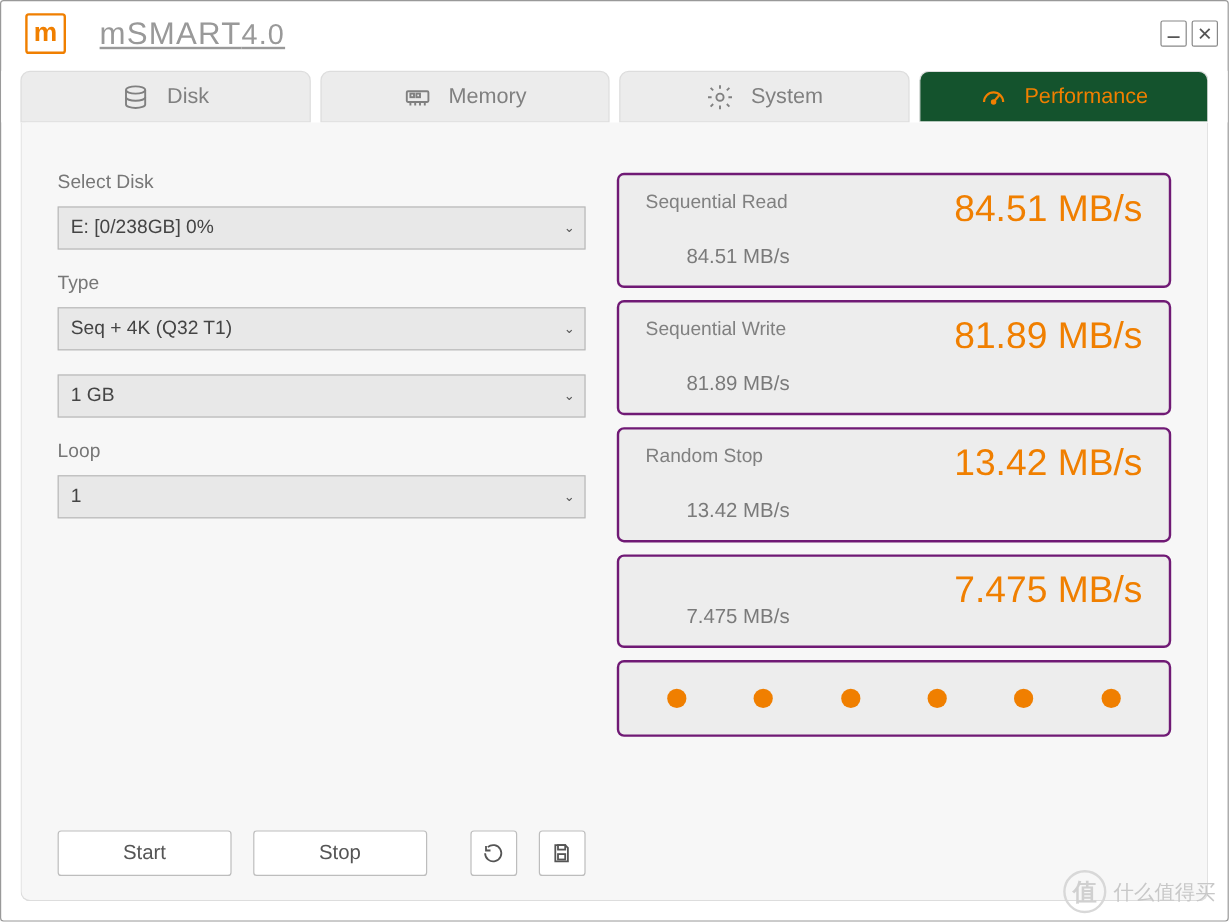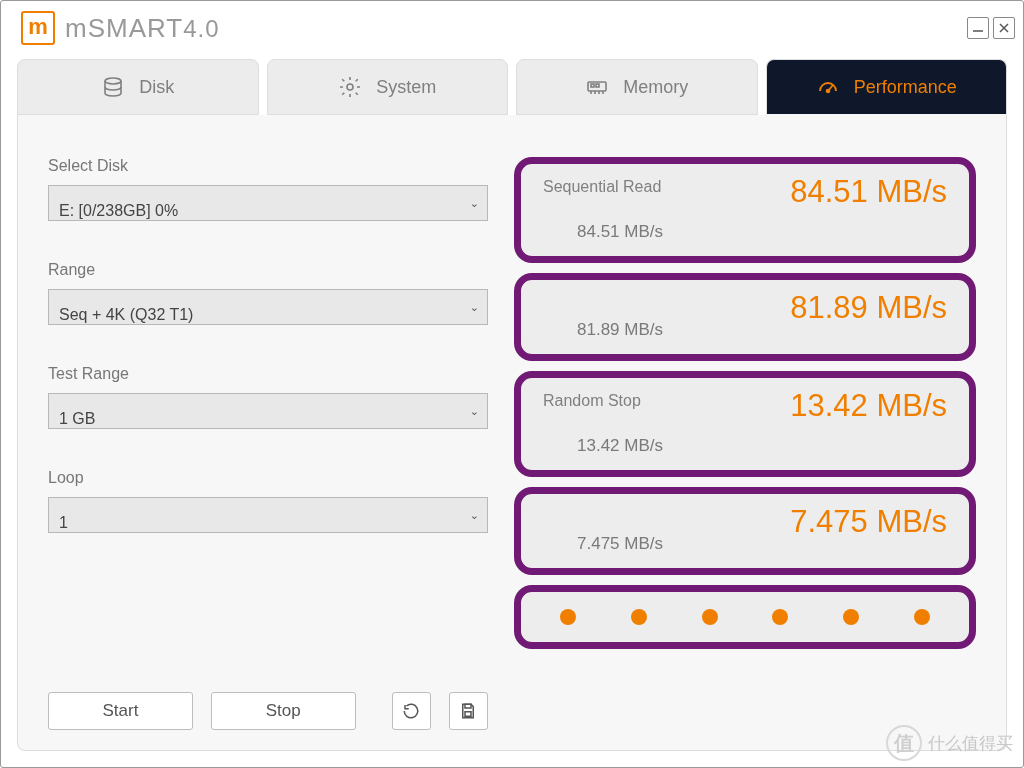"mSMART4.0" .app-title { margin-left: 2px -> 20px; text-decoration: none -> underline }
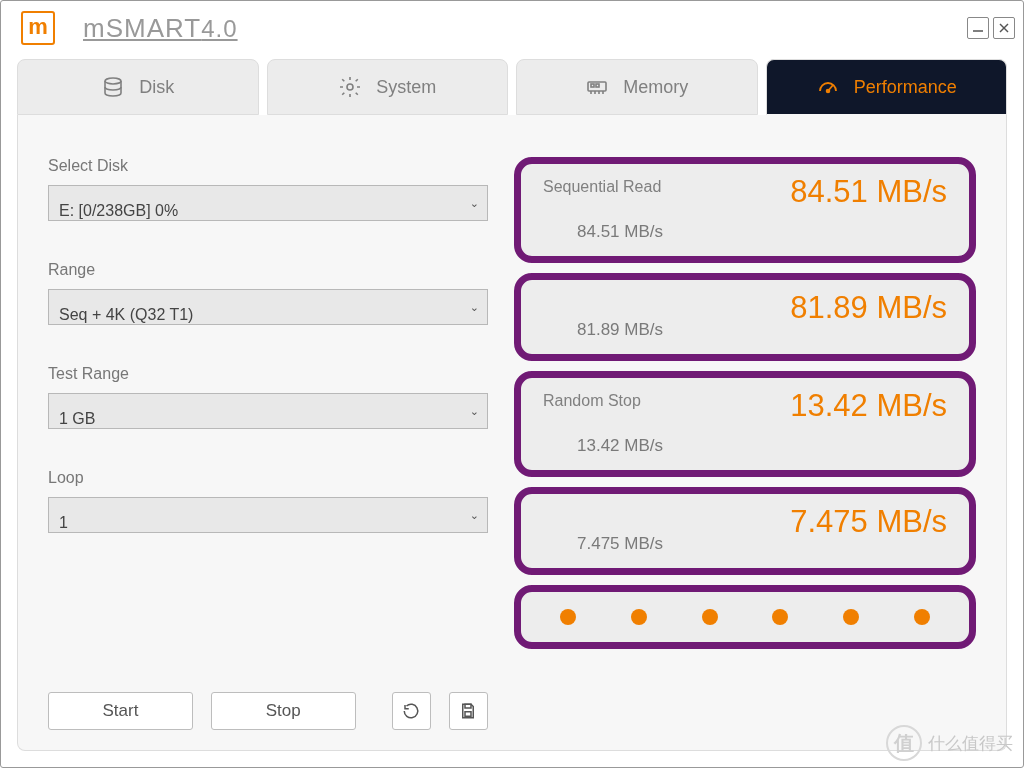"Disk" .tab { height: 56px -> 43px }
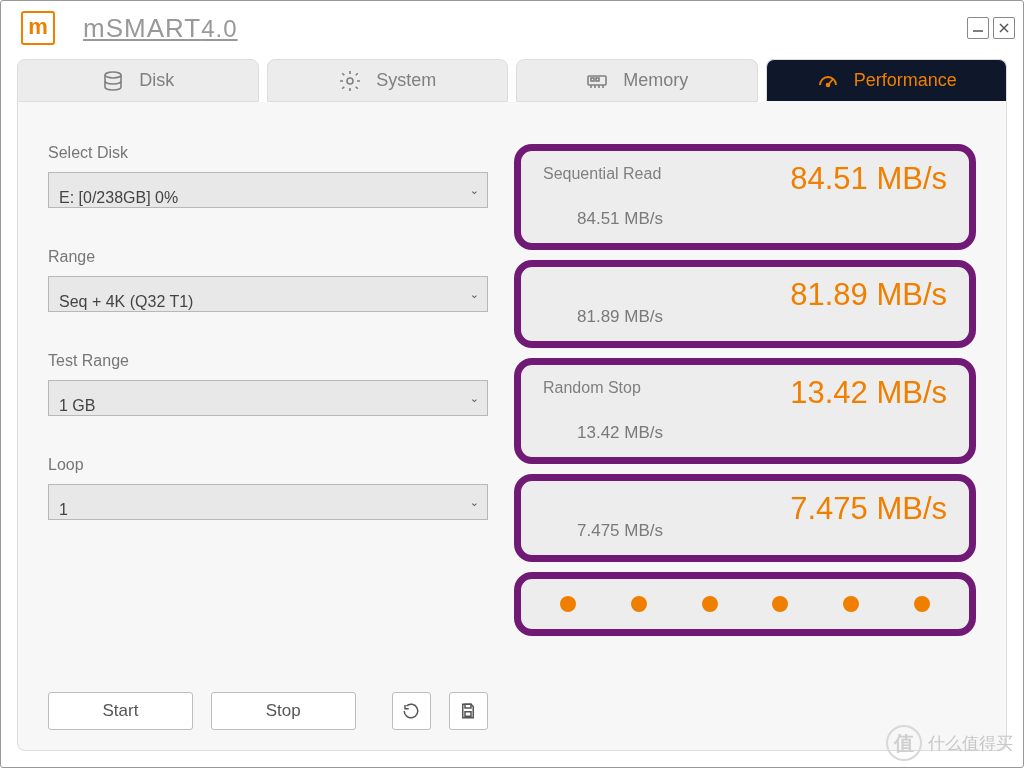"System" div.tab { order: before "Memory" -> after "Memory" }
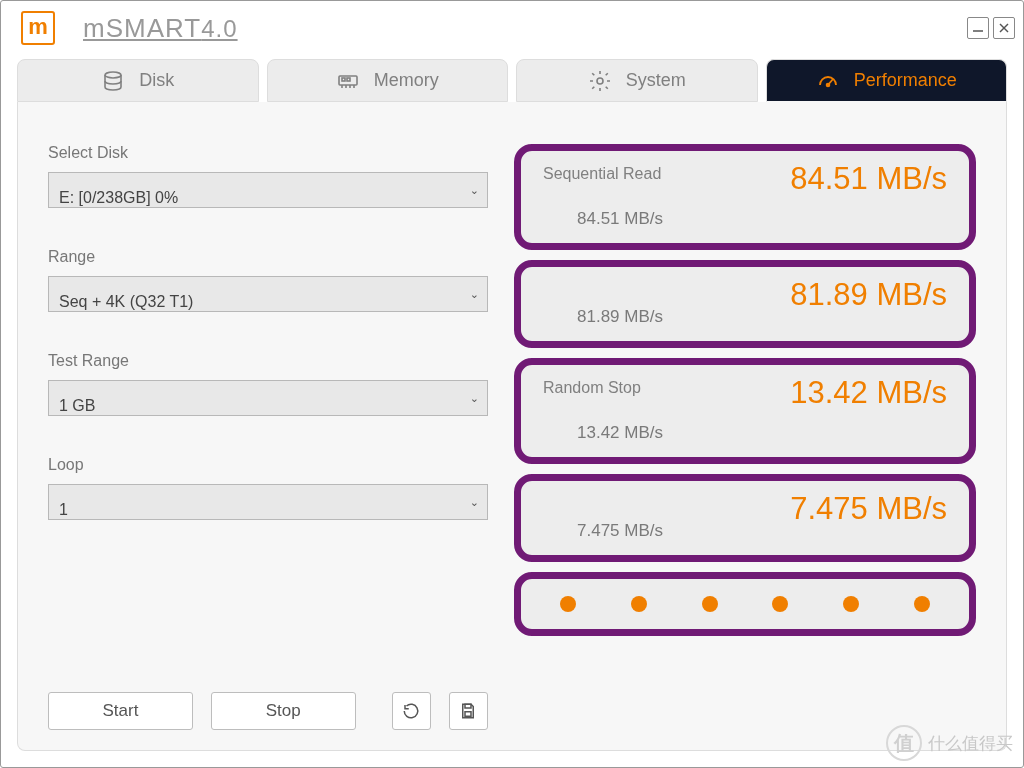"Performance" .tab.active { background: #0f172a -> #14532d }
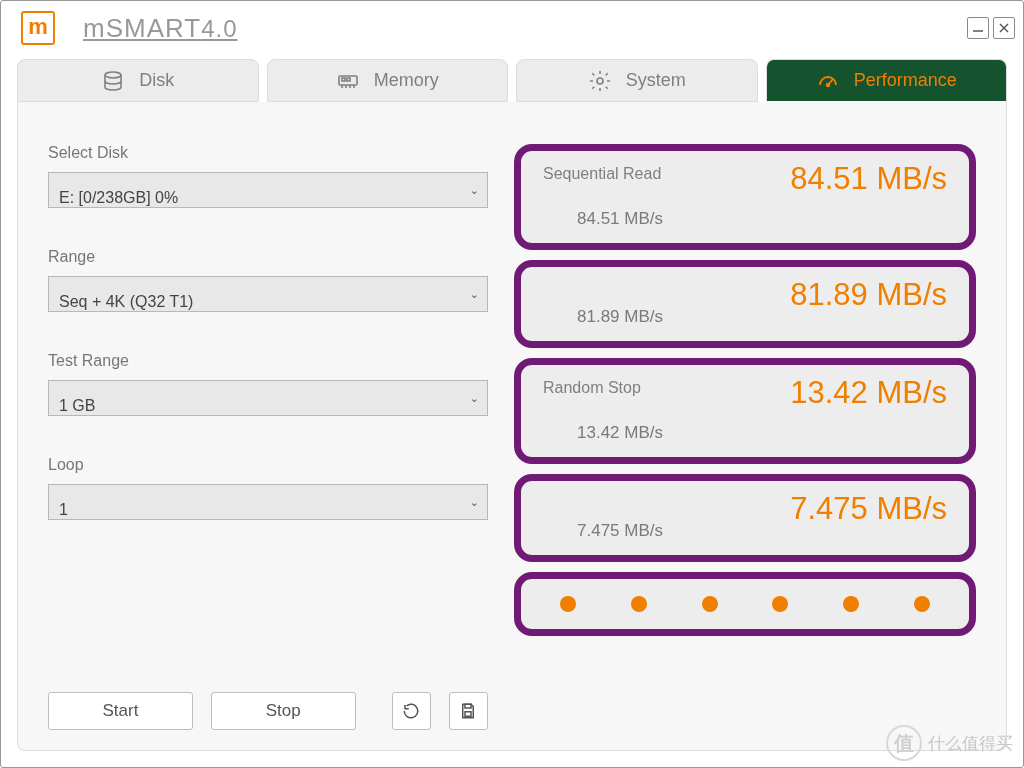"Select Disk" .field { margin-bottom: 40px -> 20px }
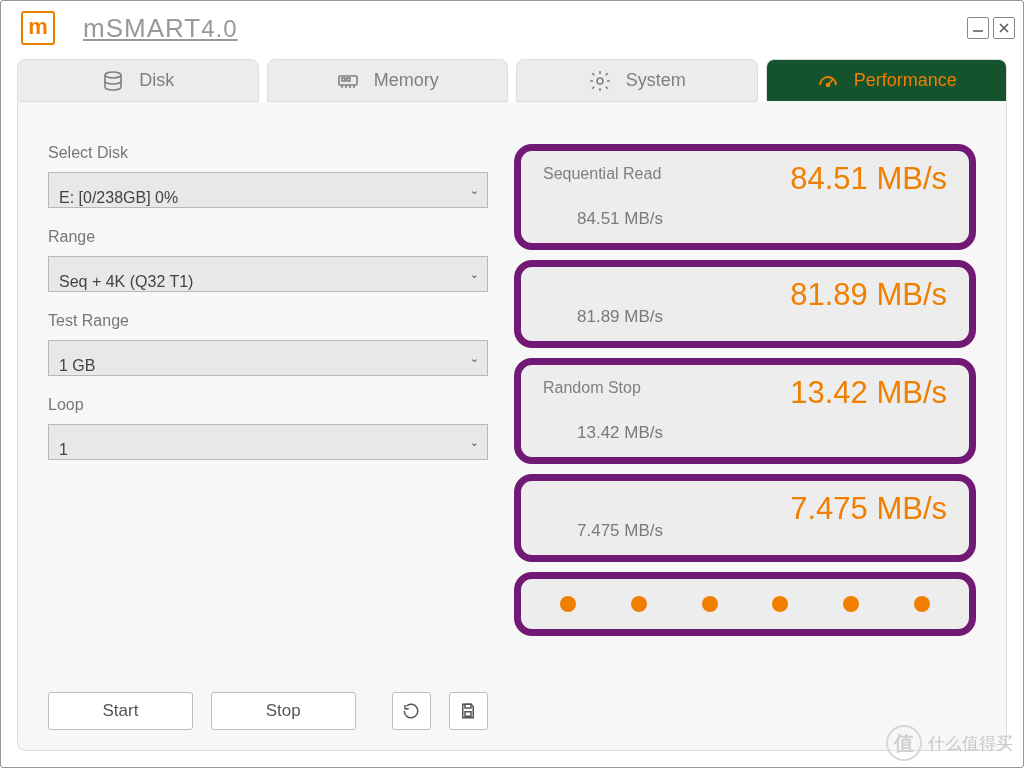"Sequential Read" .card { border: 7px solid #701a75 -> 2px solid #701a75; border-radius: 18px -> 6px }
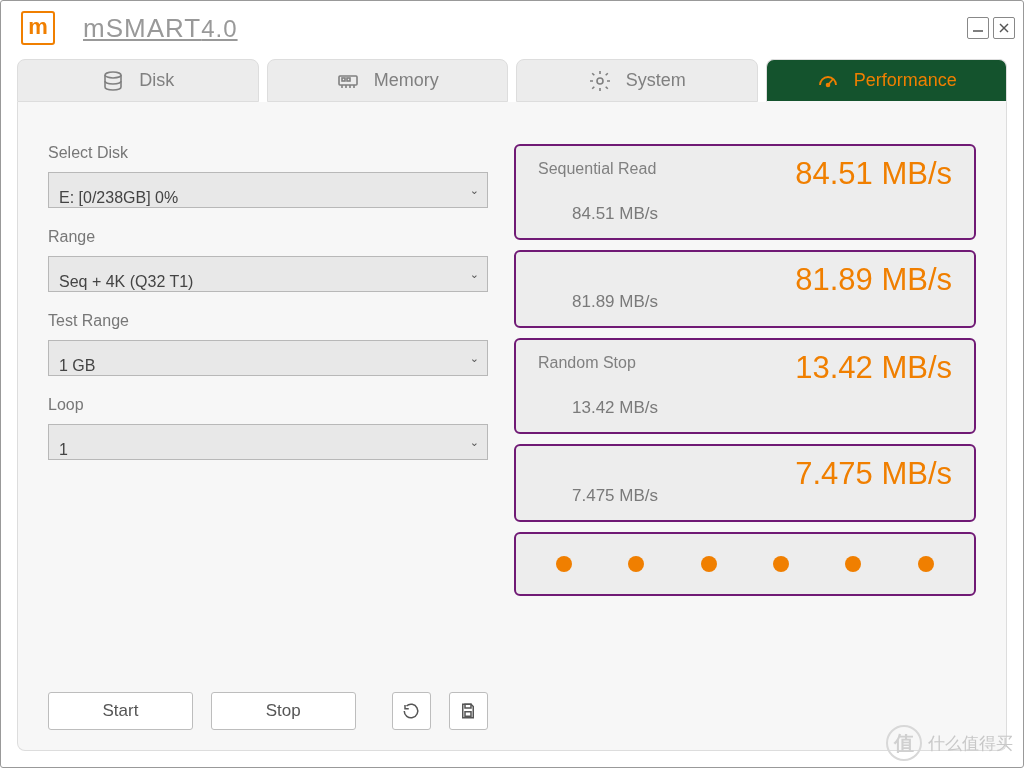"E: [0/238GB] 0%" .select { align-items: flex-end -> center }
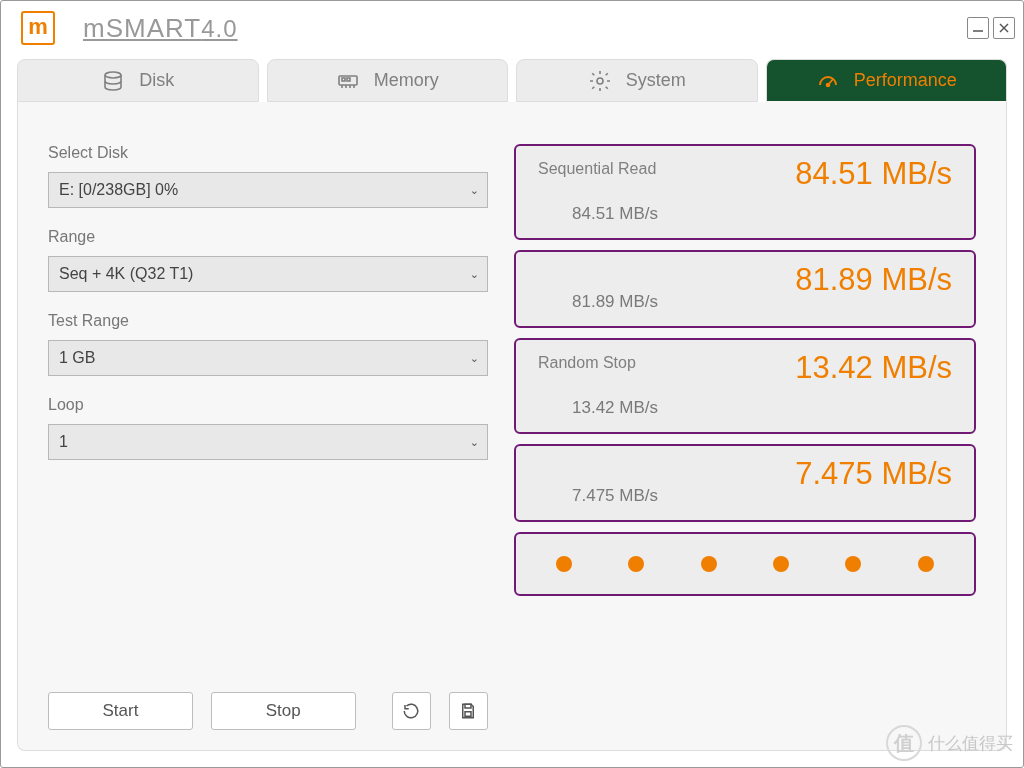"Range" div.flabel { text: Range -> Type }
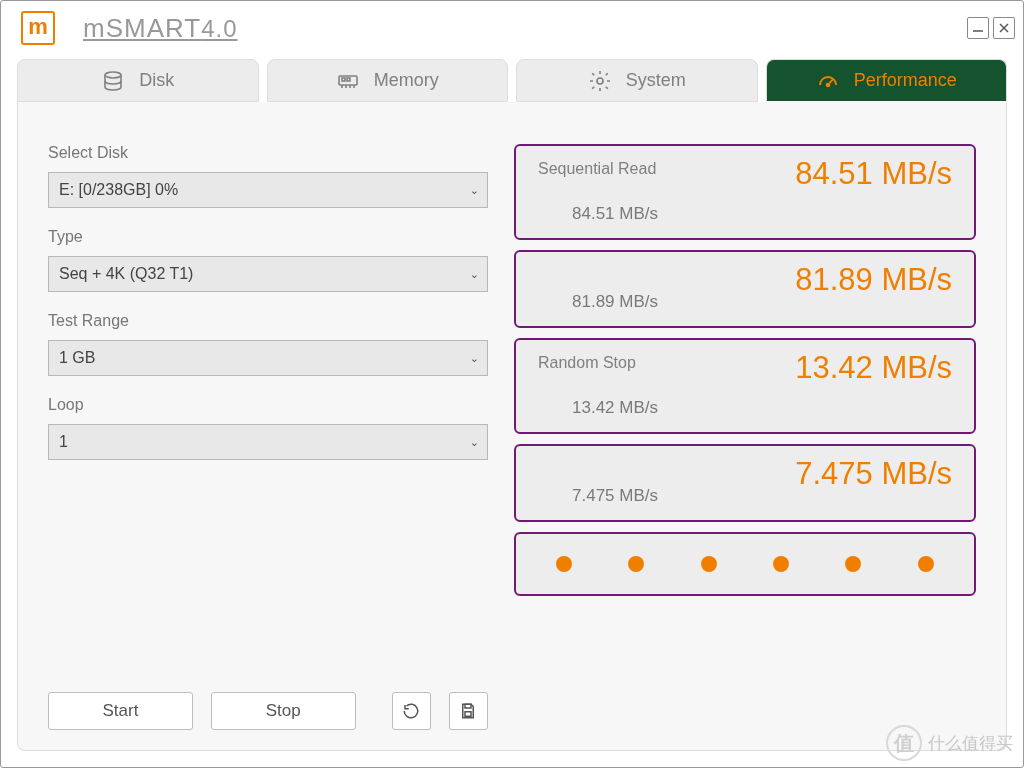"Sequential Write" div.clabel { html: none -> <div>Sequential Write</div> }
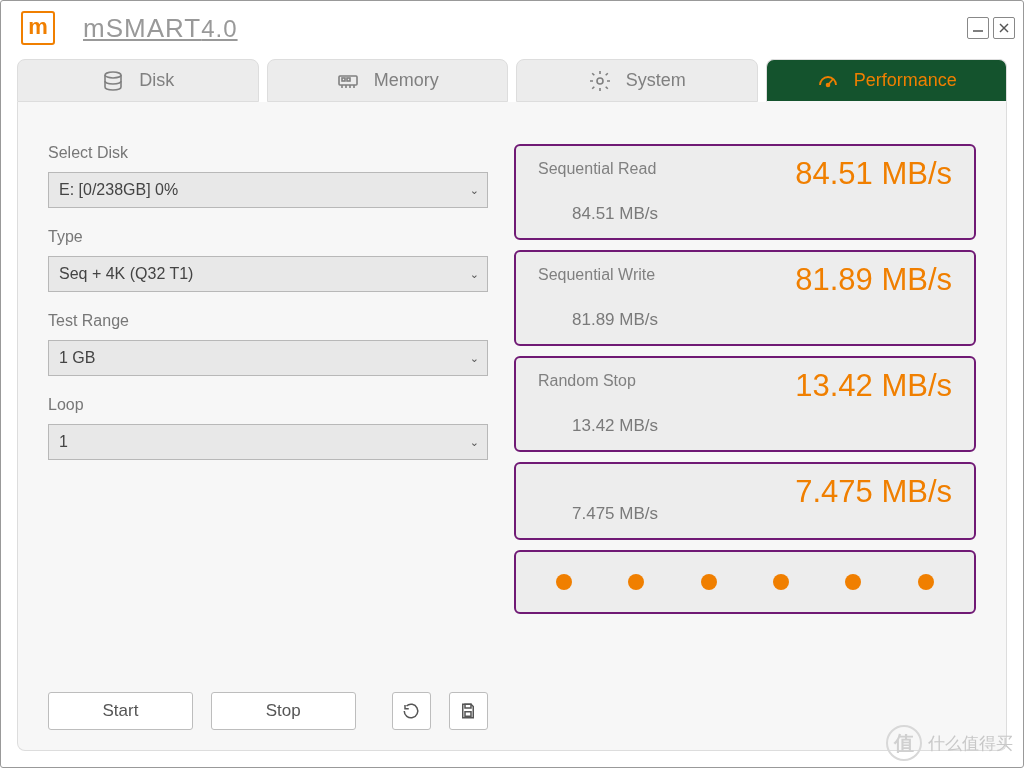"Test Range" div.flabel { html: <div>Test Range</div> -> none }
